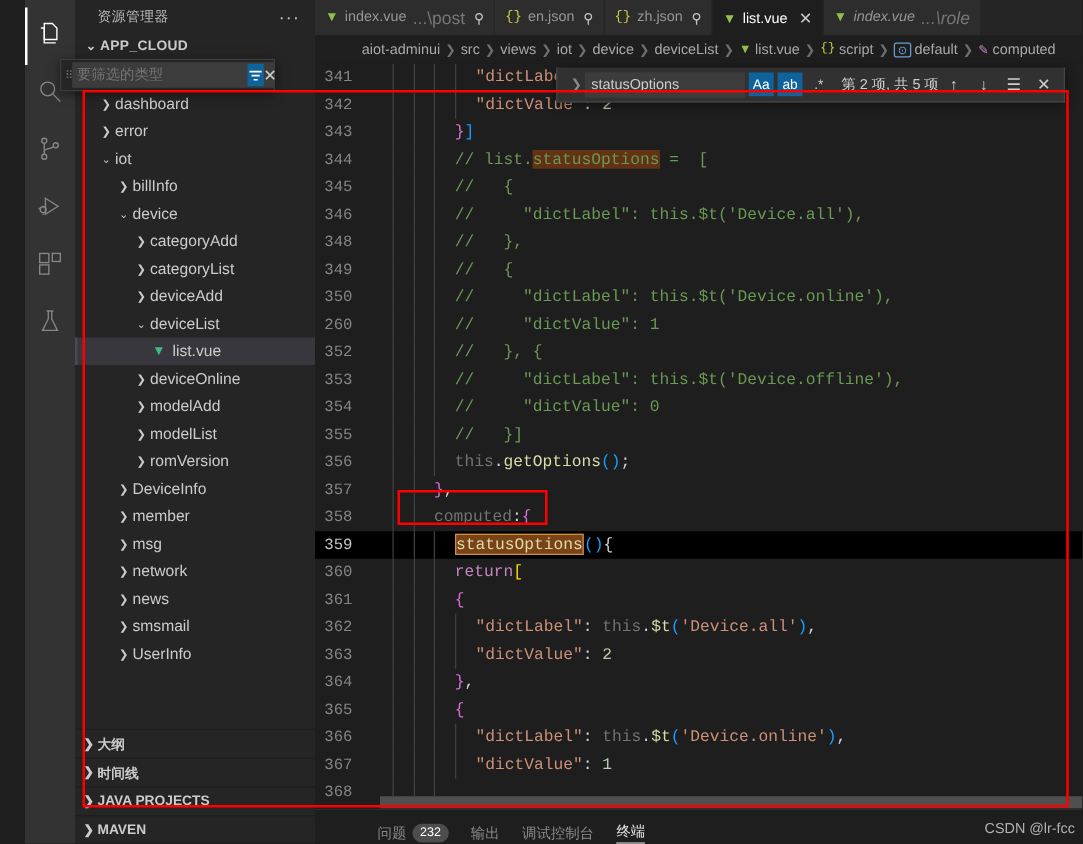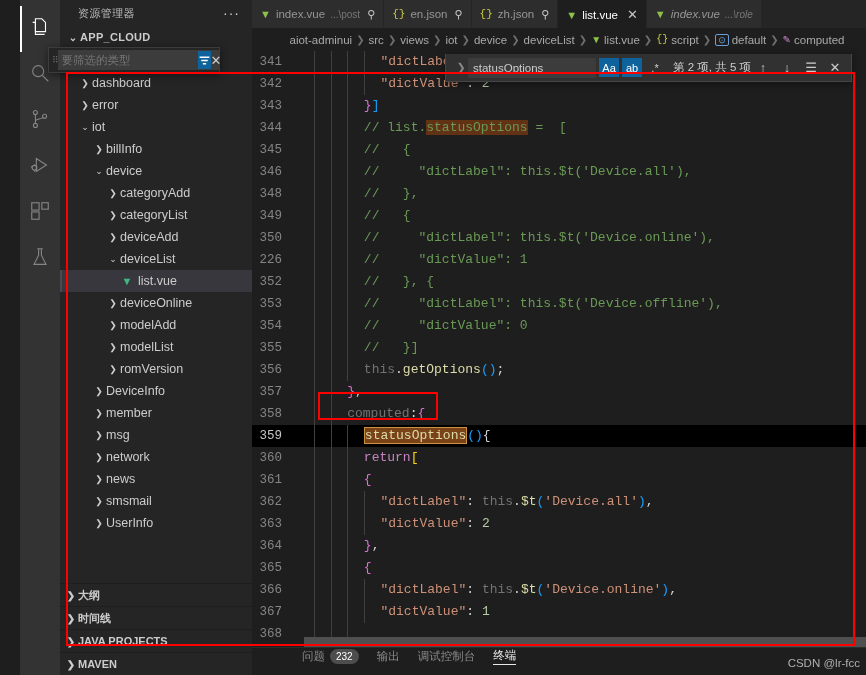"...\post" .tab .dim { font-size: 10px -> 14px }
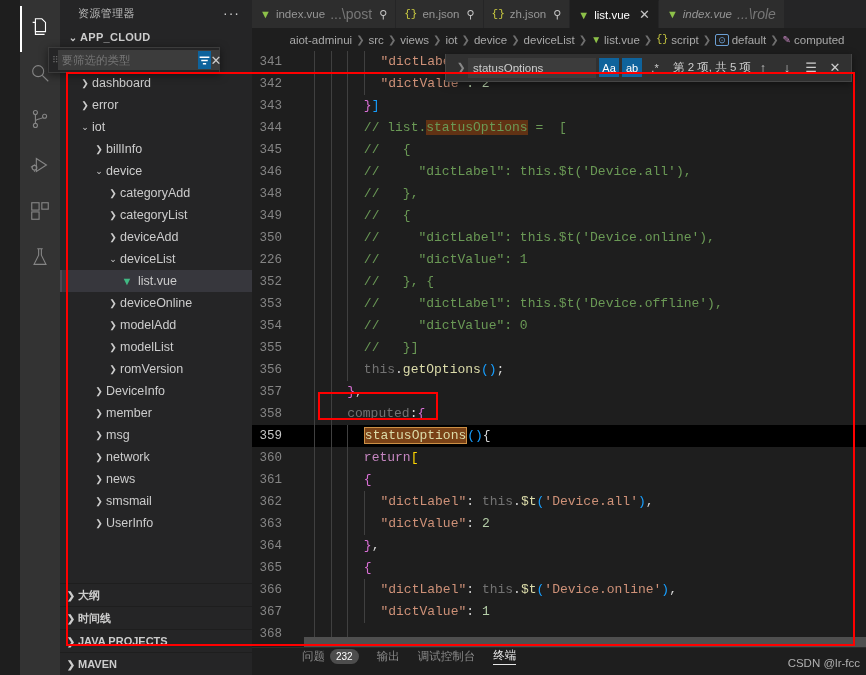"226" span.ln { text: 226 -> 260 }
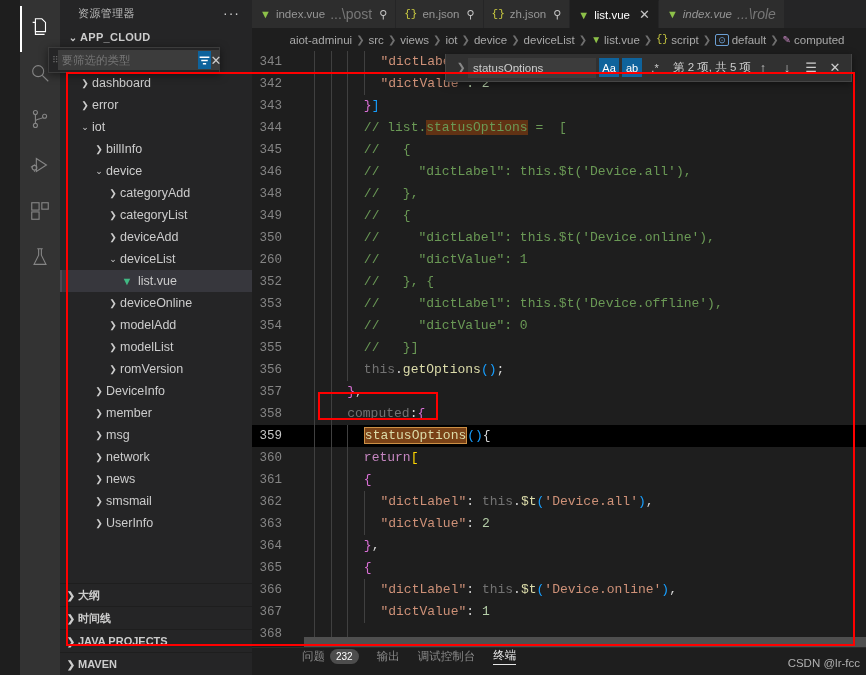"问题" .panel { align-items: flex-start -> flex-end }
